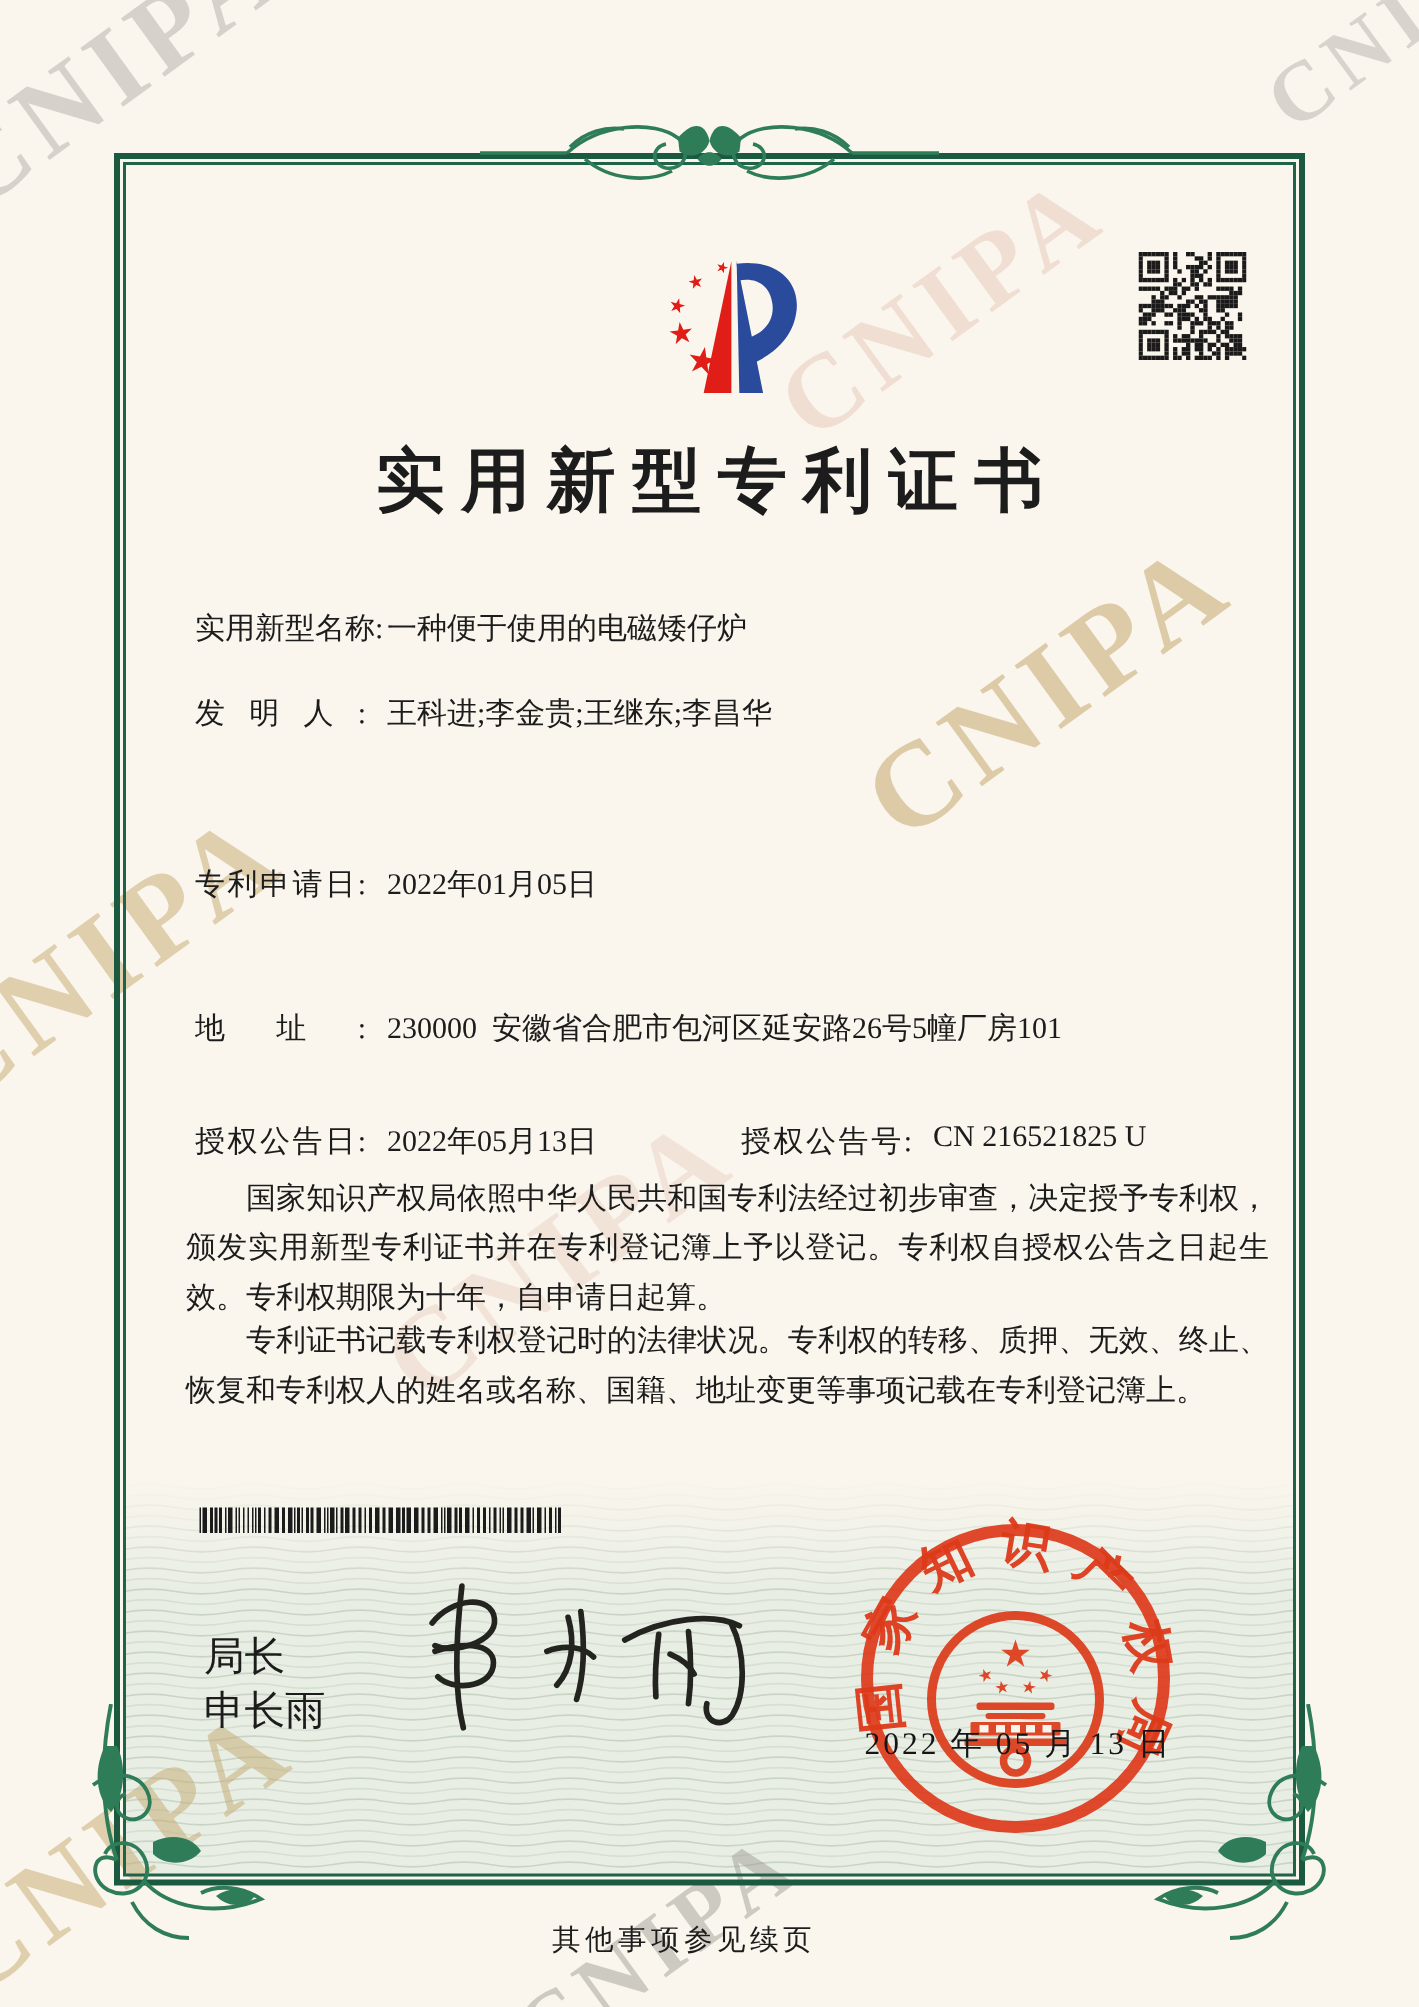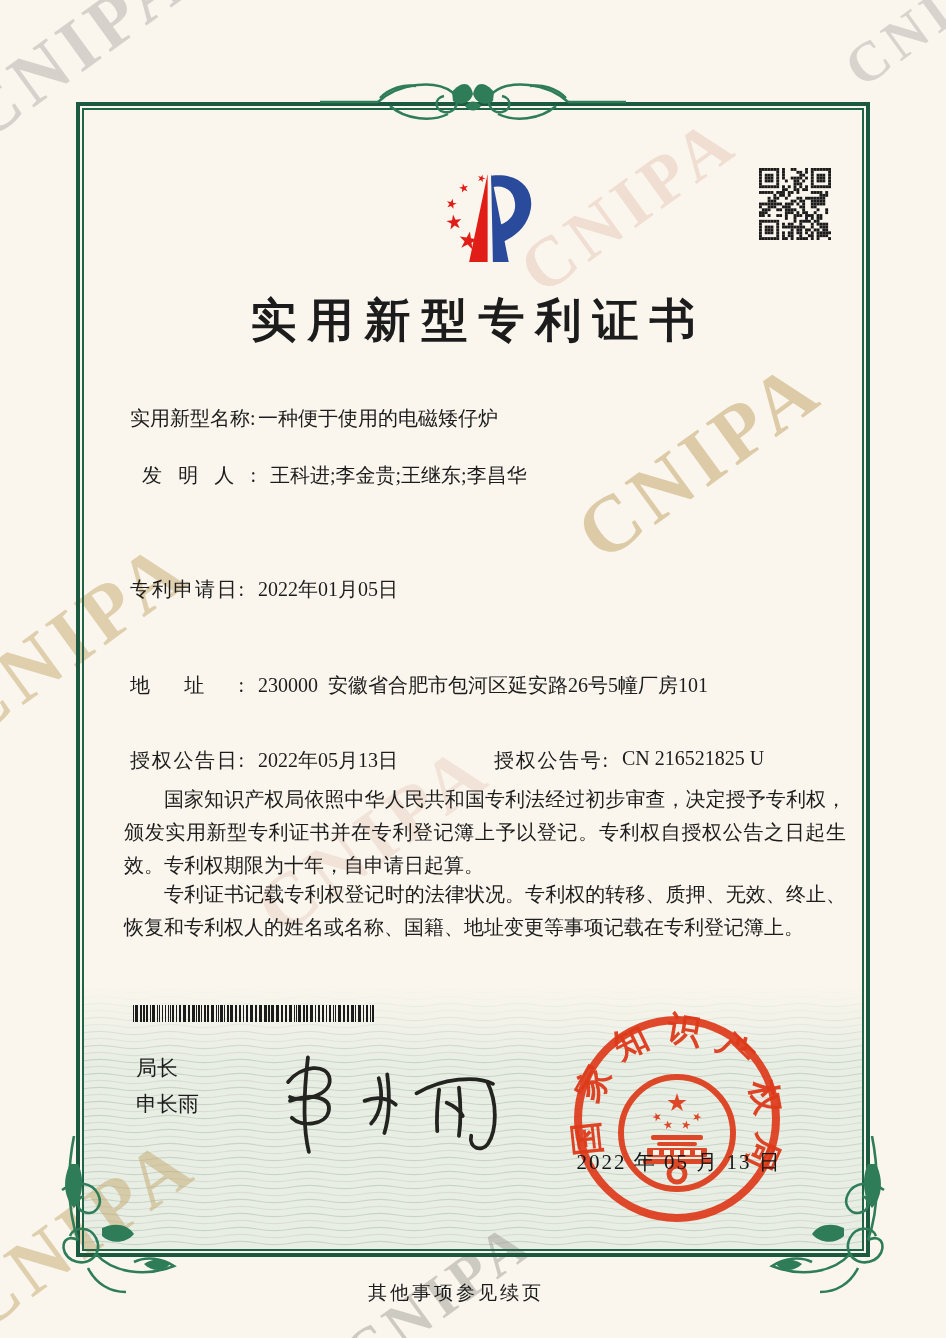"发明人: 王科进;李金贵;王继东;李昌华" .row-inv { margin-left: 12px -> none }
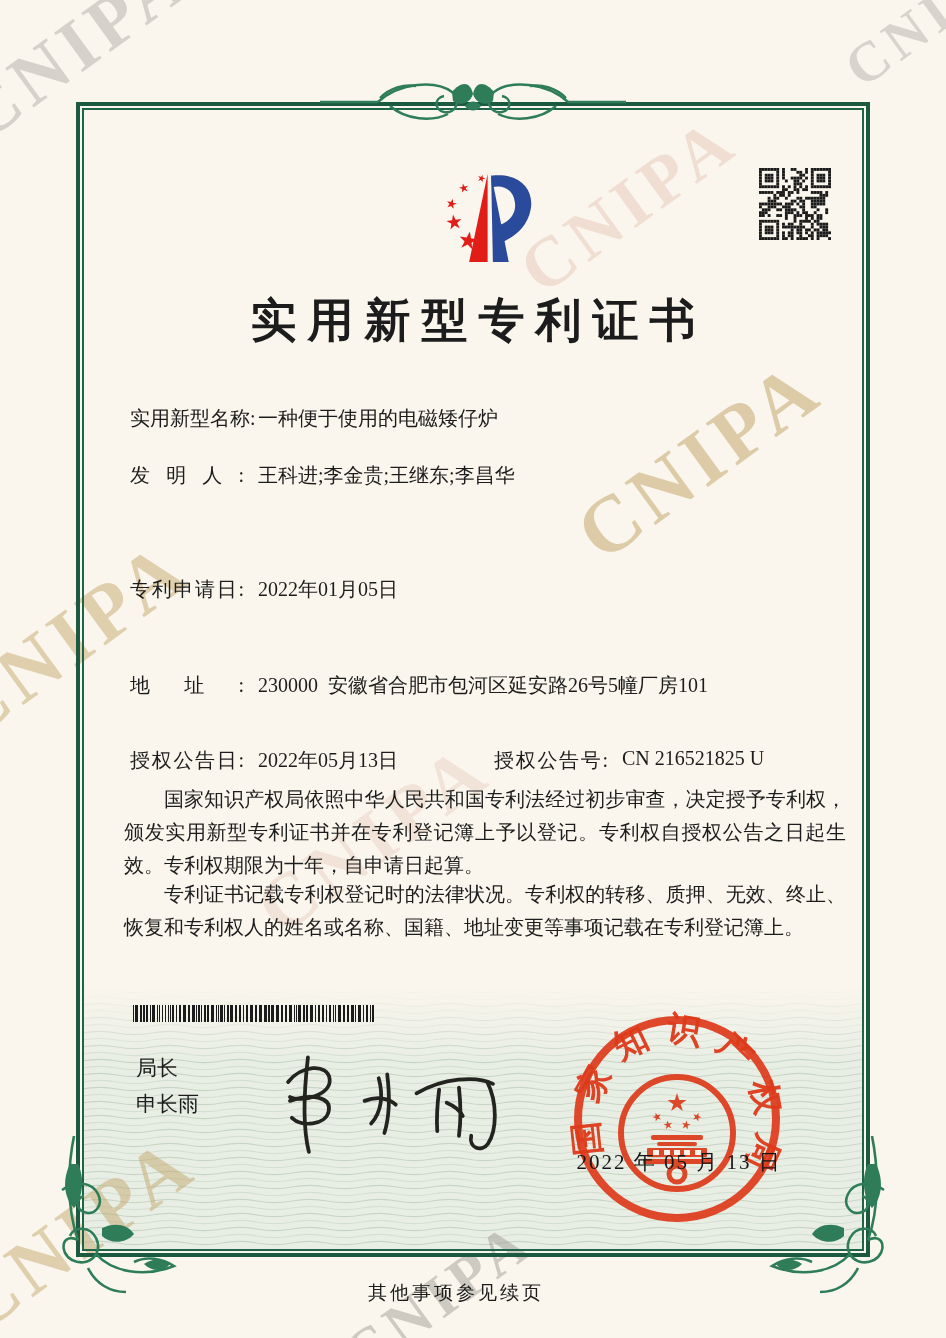"局长" .officer { font-family: Liberation Mono, monospace -> Liberation Sans, sans-serif; font-size: 21px -> 27px; top: 1052px -> 1086px }
